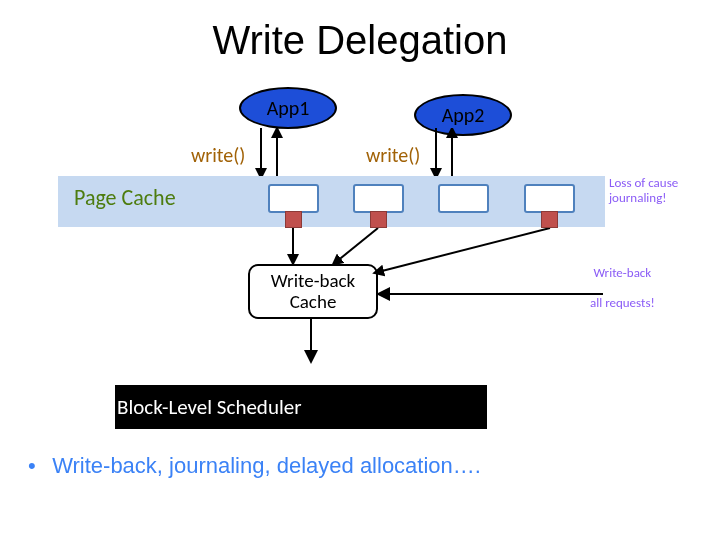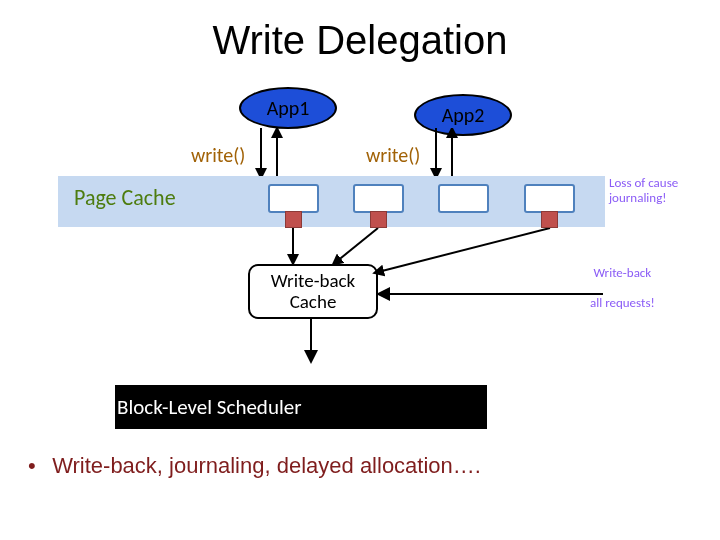"• Write-back, journaling, delayed" .bullet { color: #7f1d1d -> #3b82f6 }
